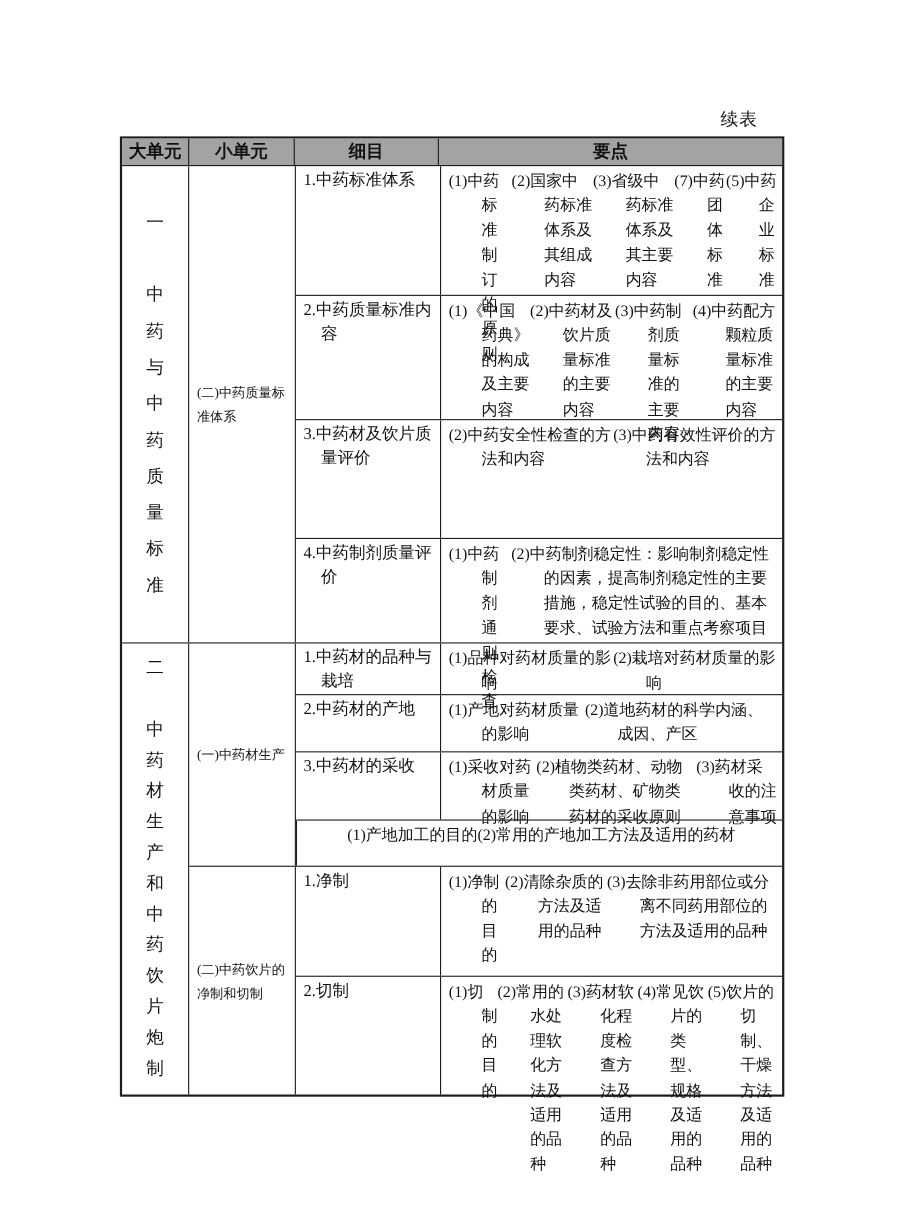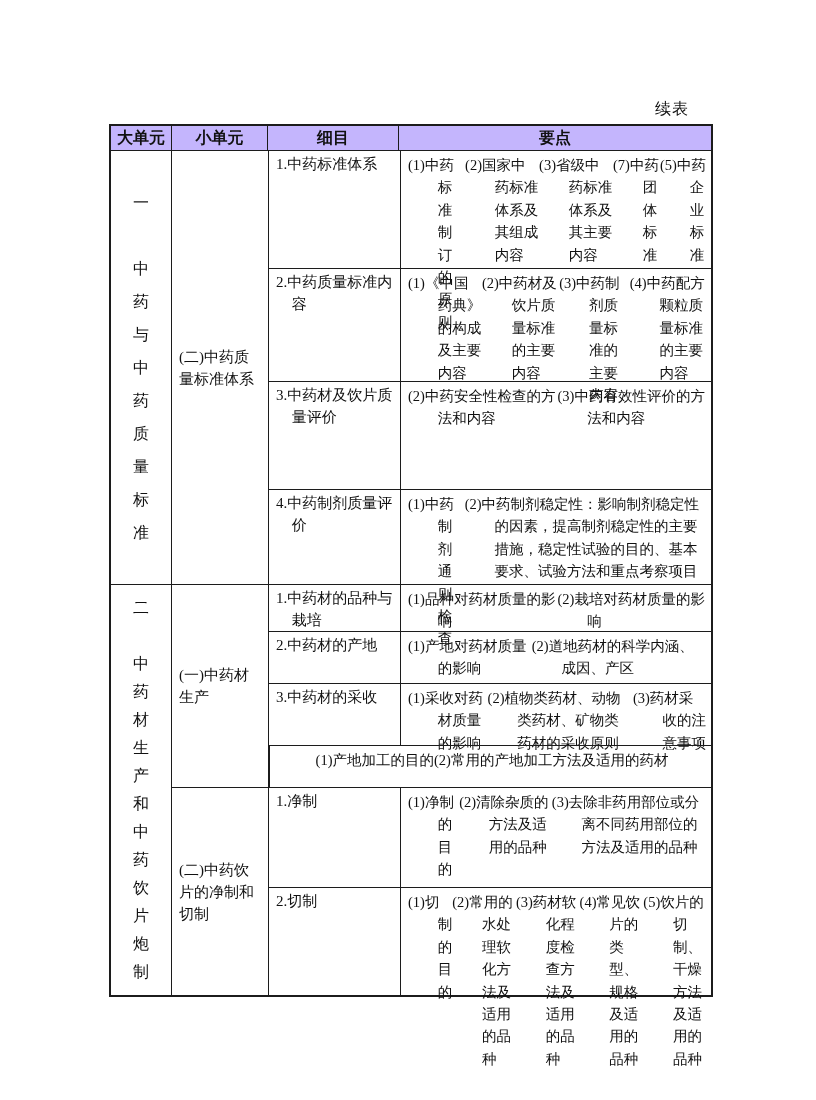"大单元" .hdr { background: #c4b5fd -> #a3a3a3 }
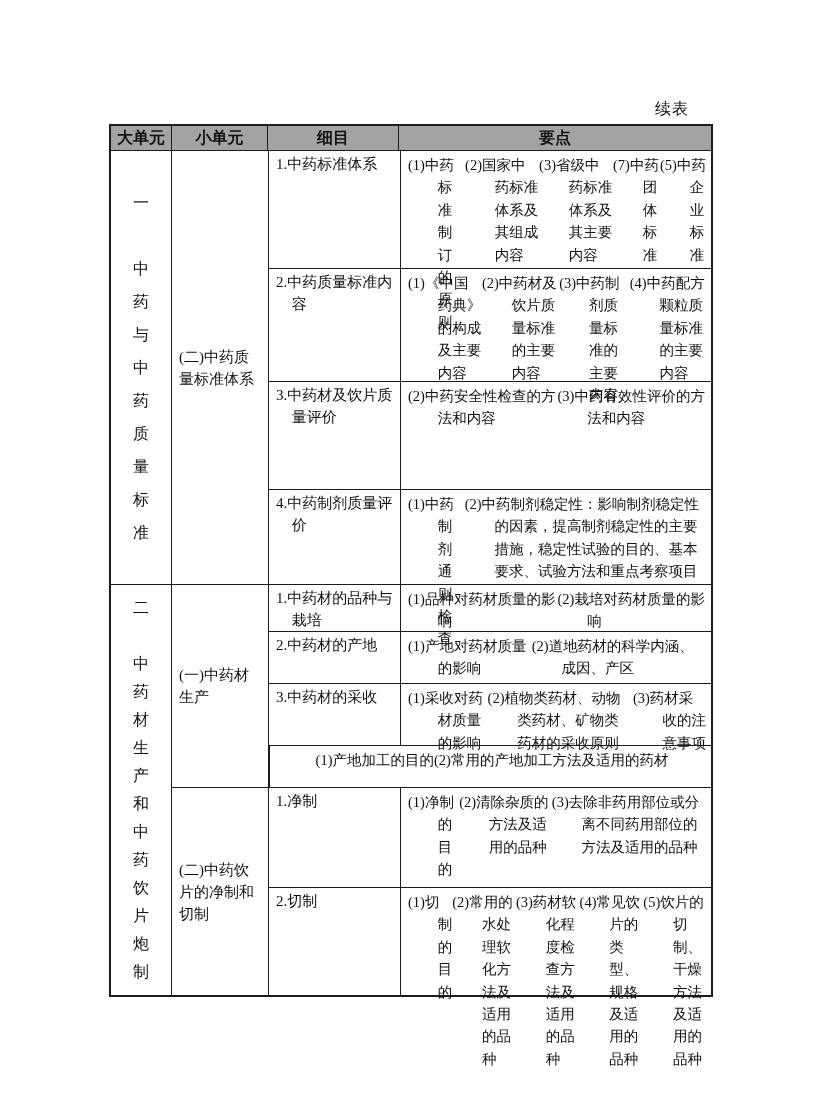"(二)中药质量标准体系" .subunit-cell { font-size: 15px -> 12px }
